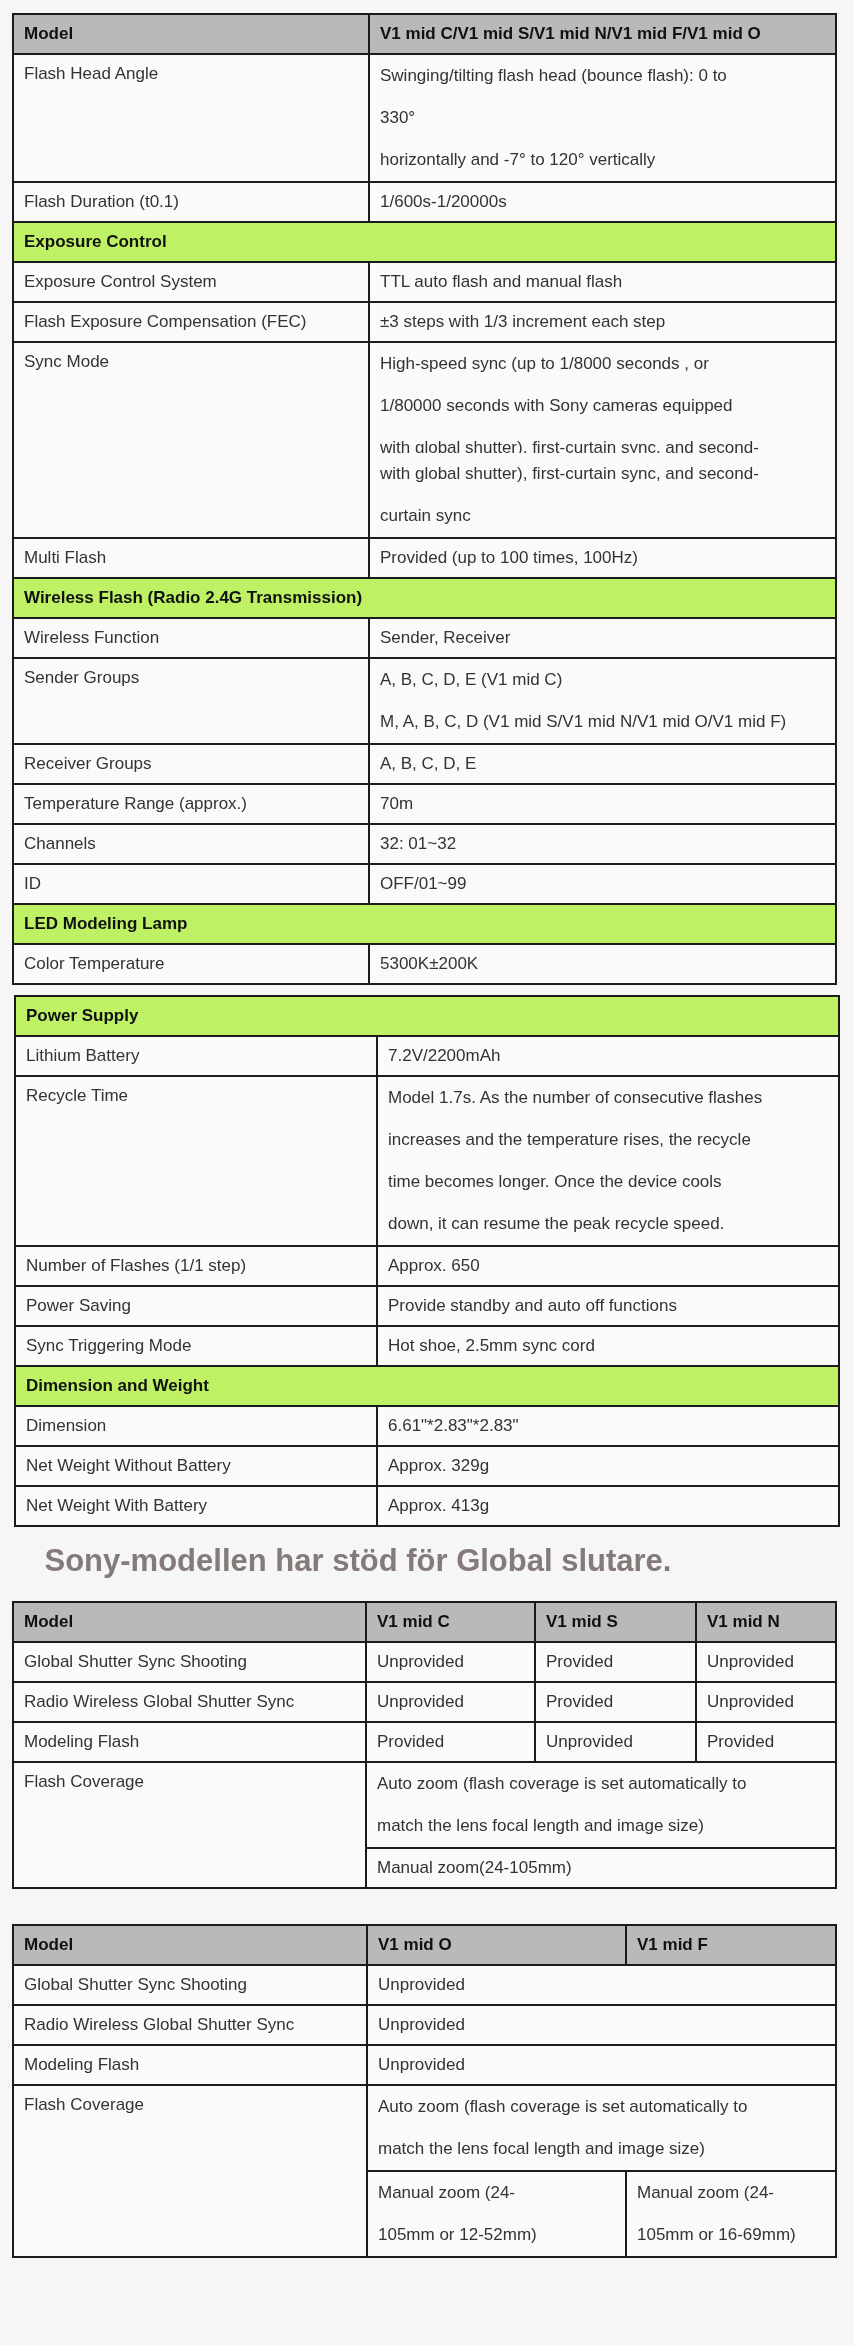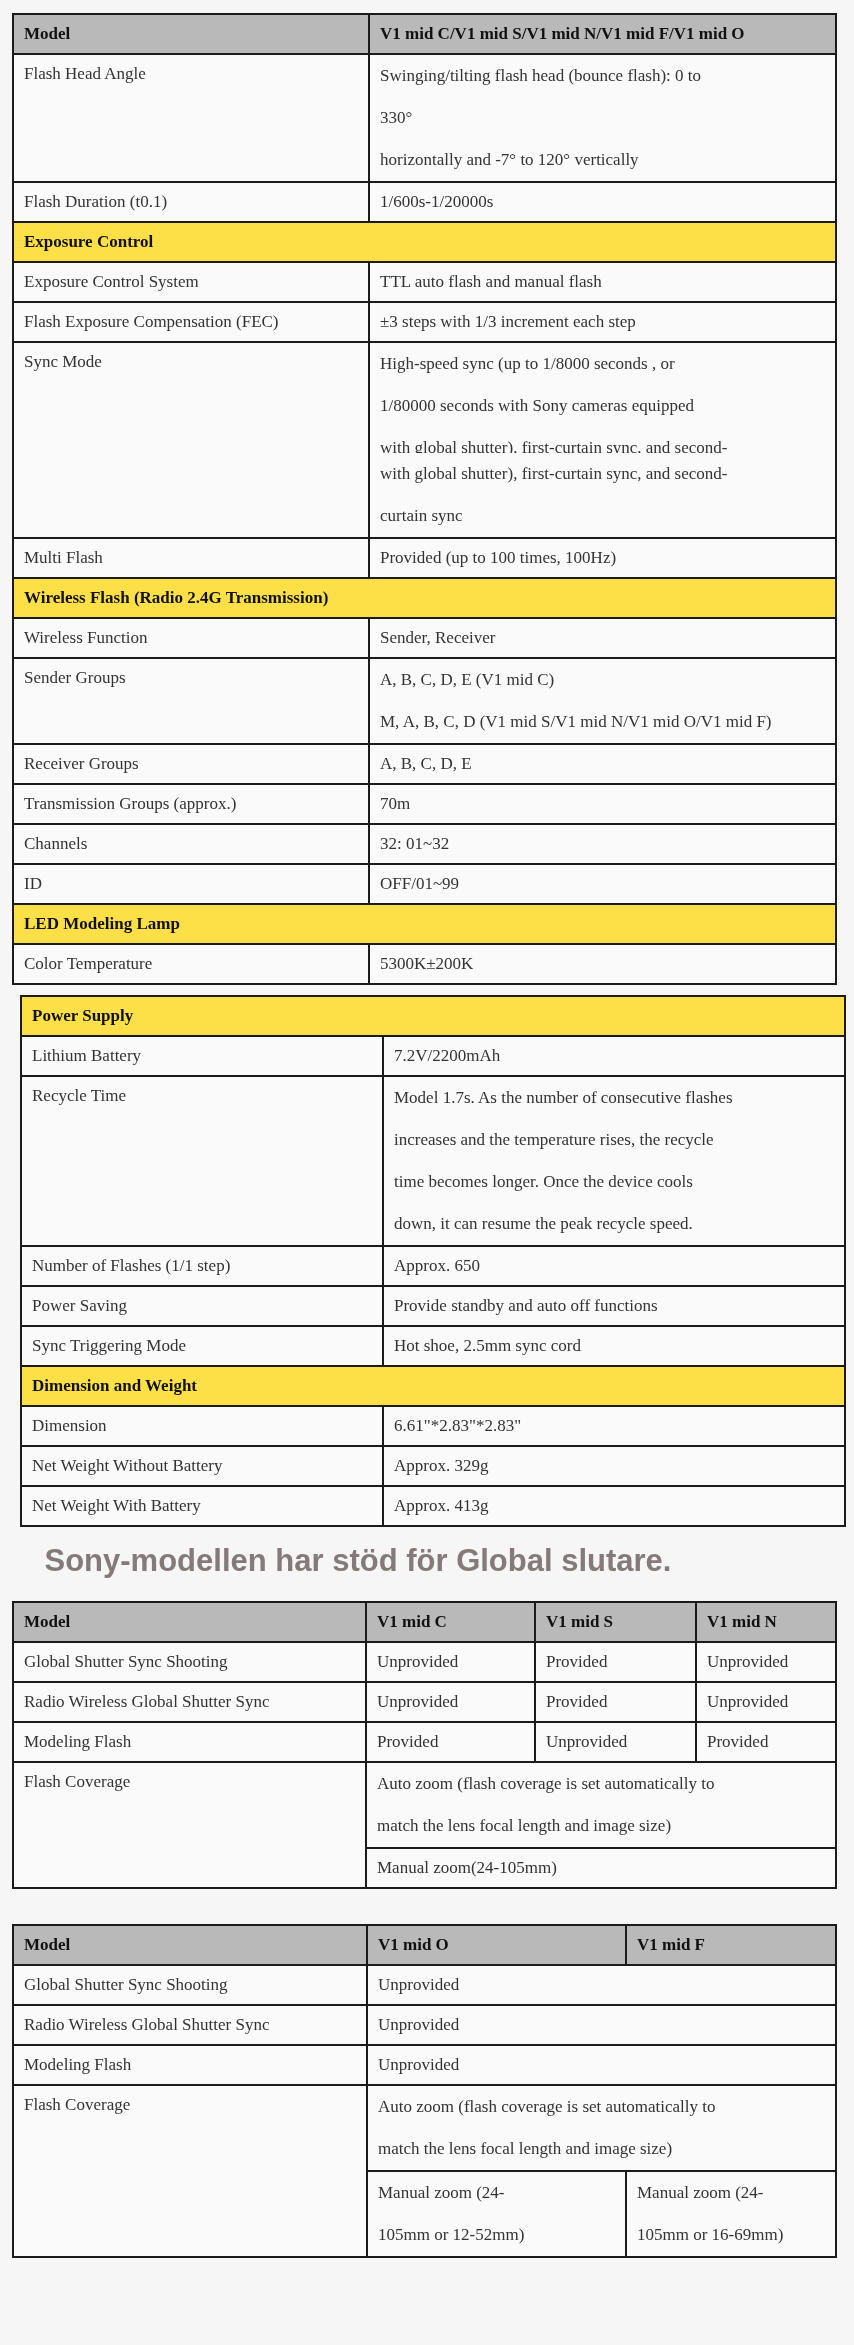"Model" .spec-table { font-family: Liberation Serif, serif -> none }
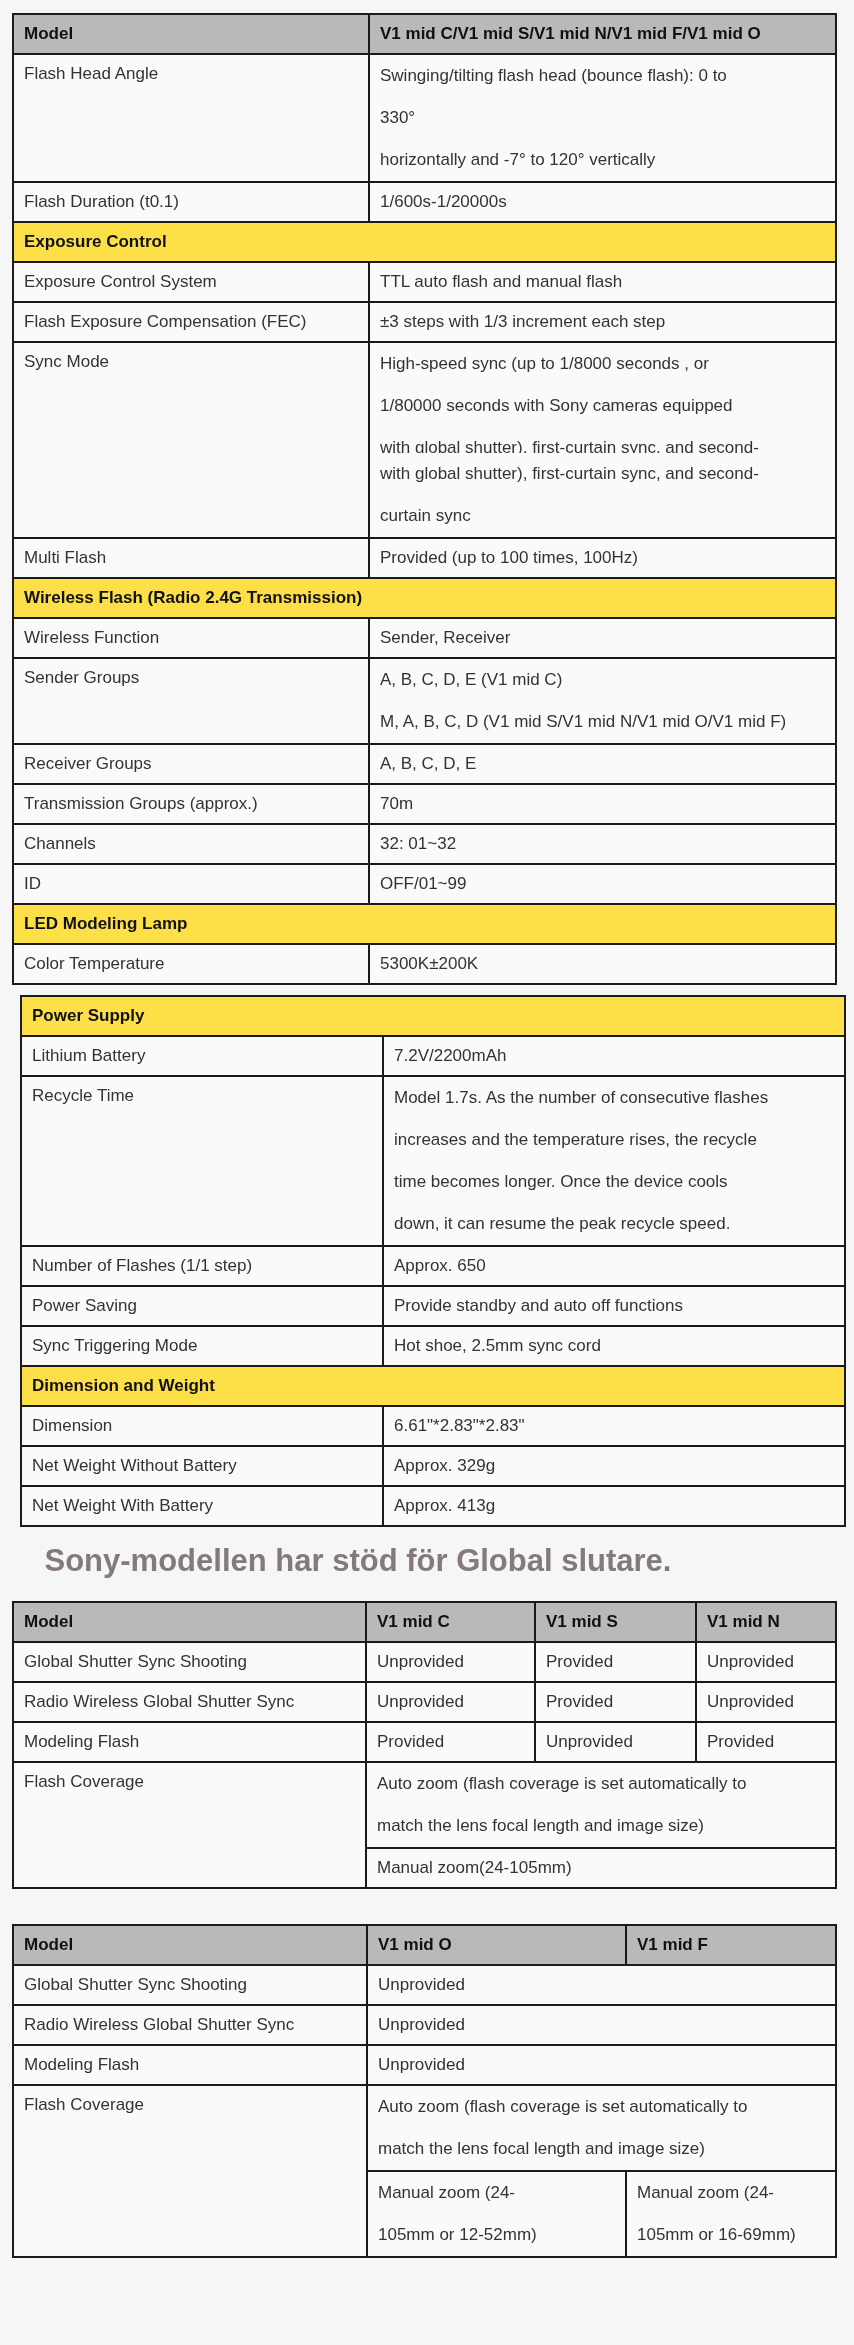"Exposure Control" .spec-table tr.section td { background: #fde047 -> #bef264 }
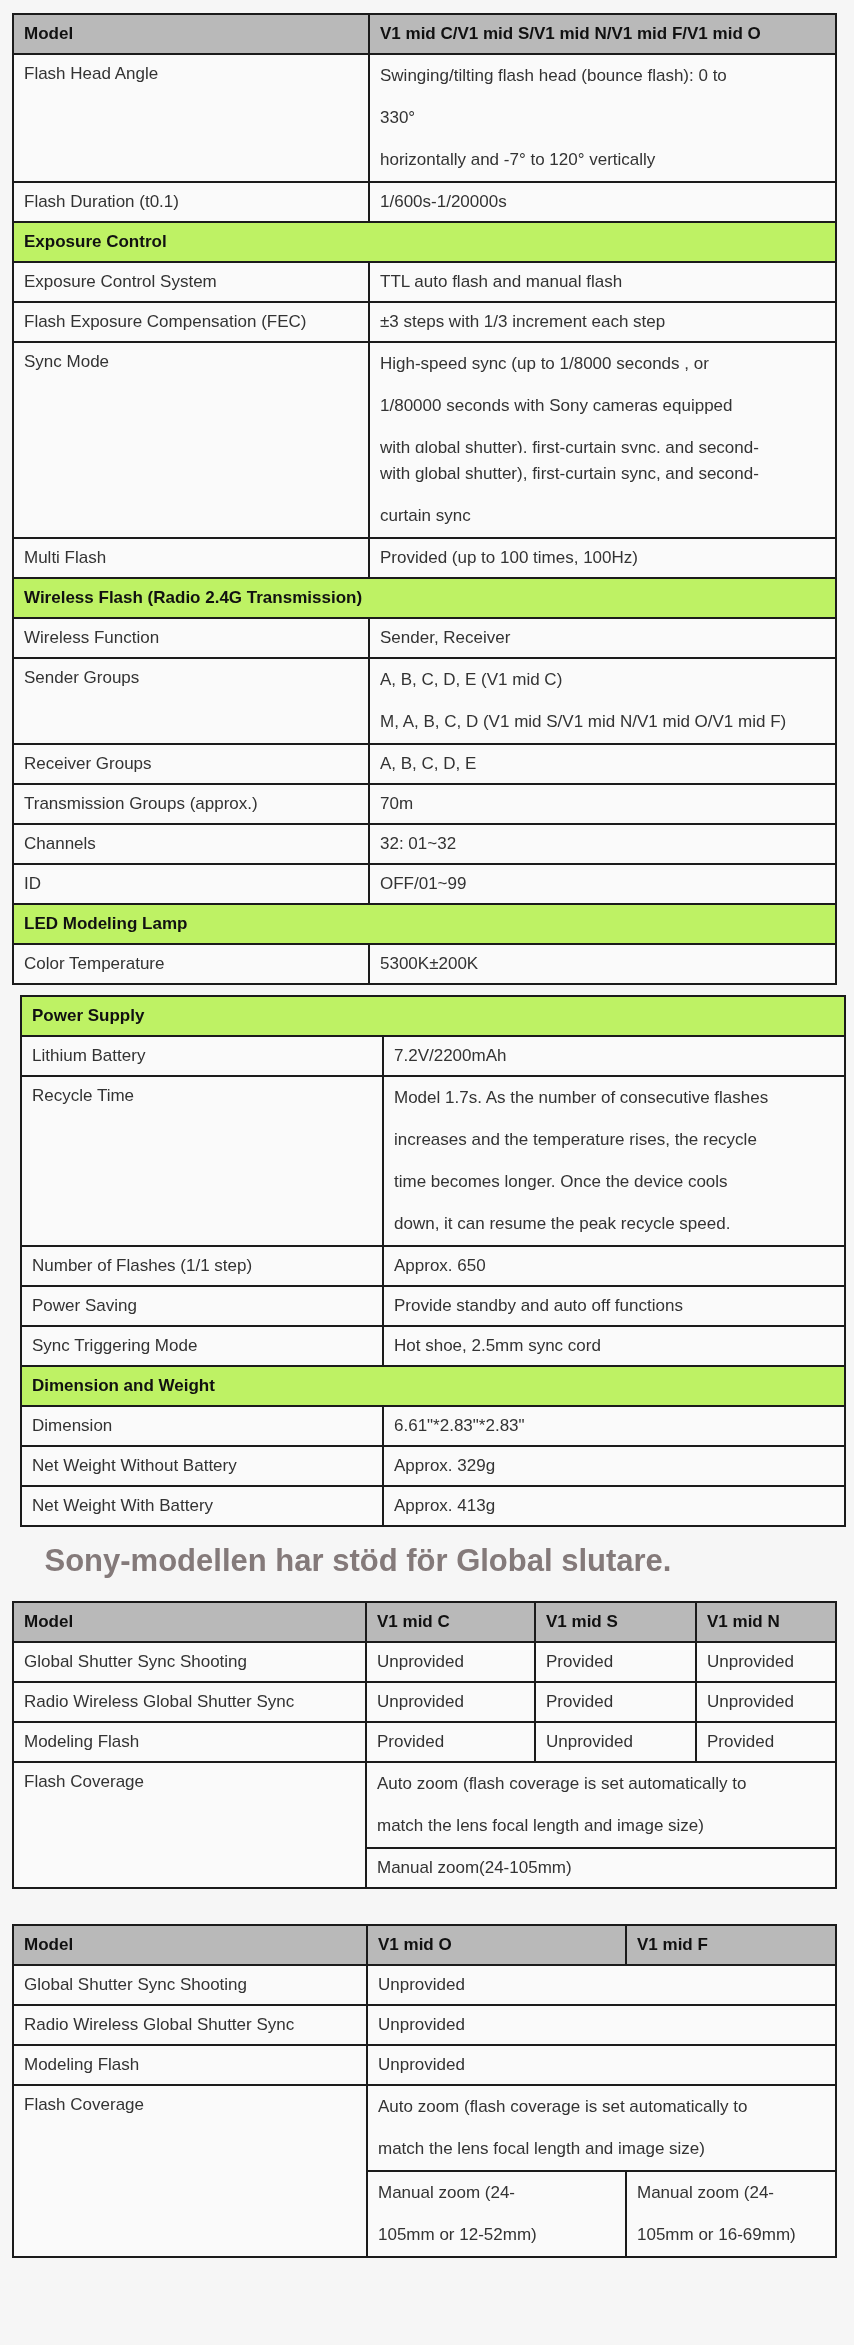"Transmission Groups (approx.)" td { text: Transmission Groups -> Temperature Range }
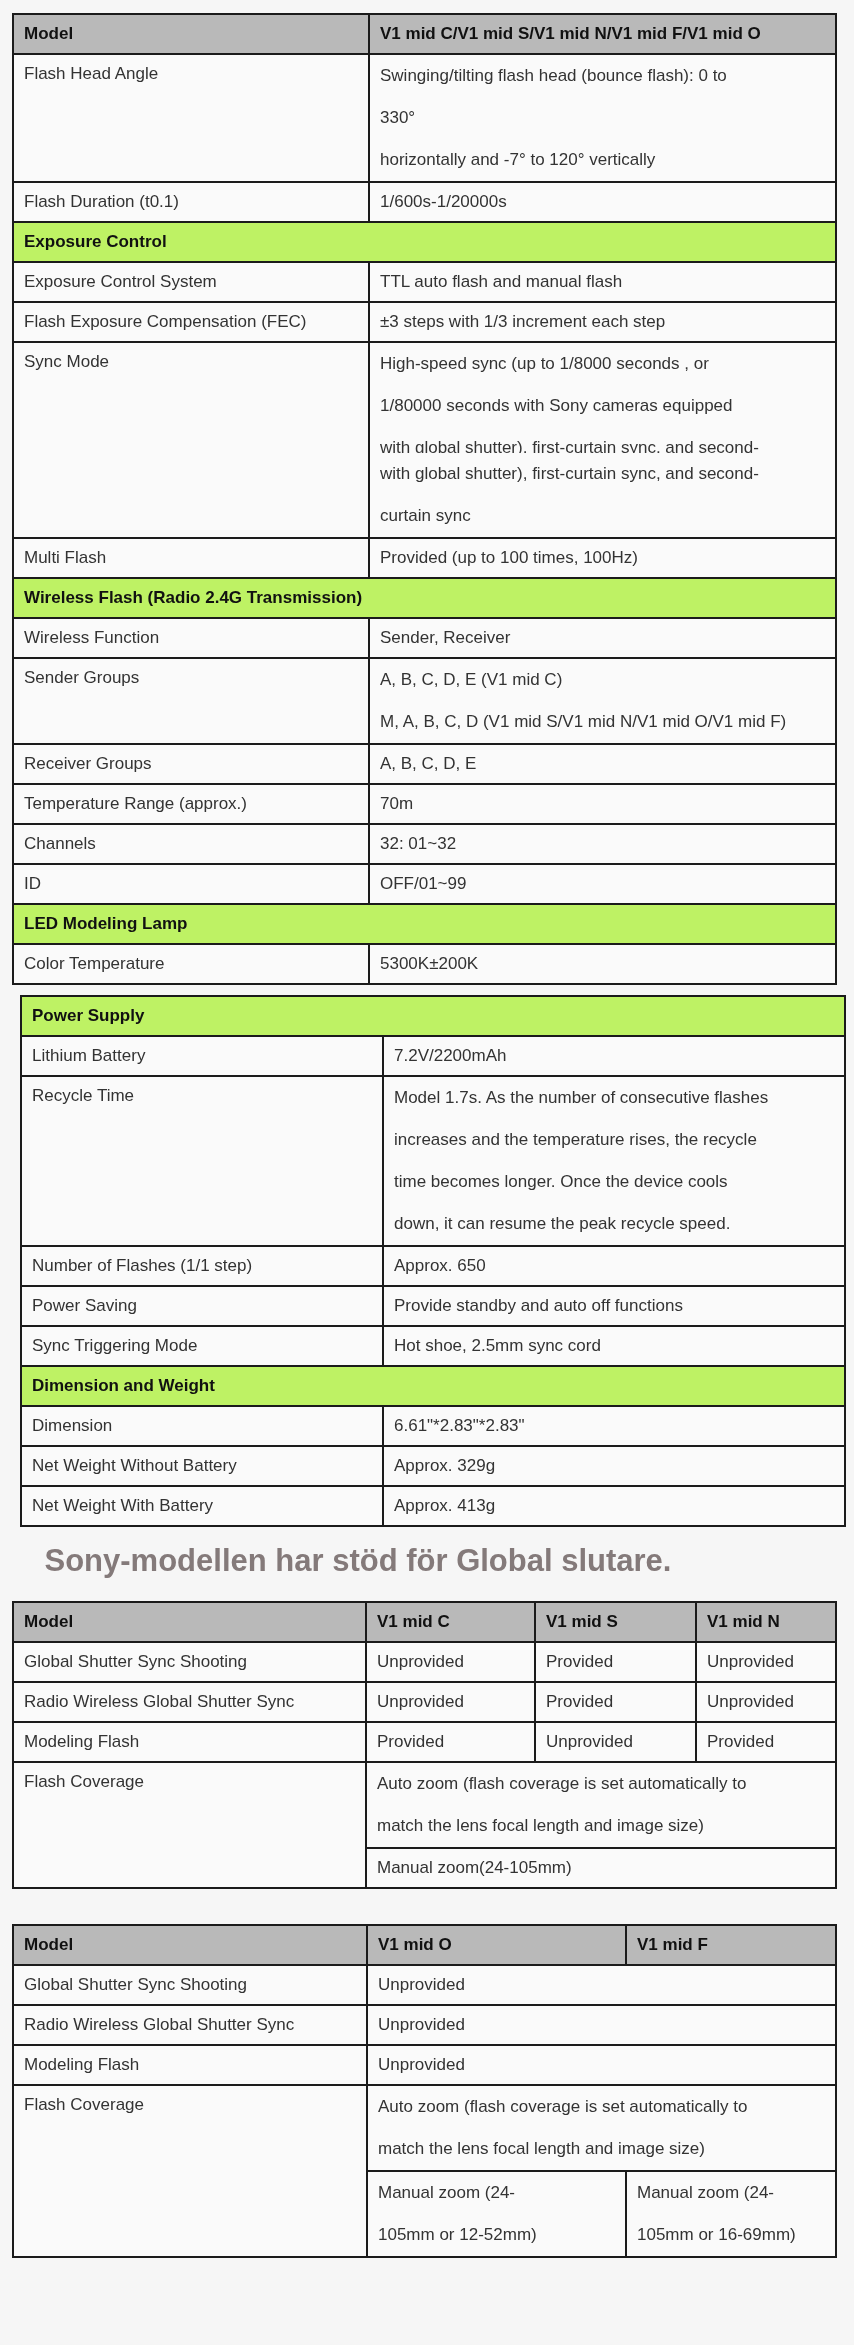"Power Supply" #t2 { margin: 10px 0 0 20px -> 10px 0 0 14px }
